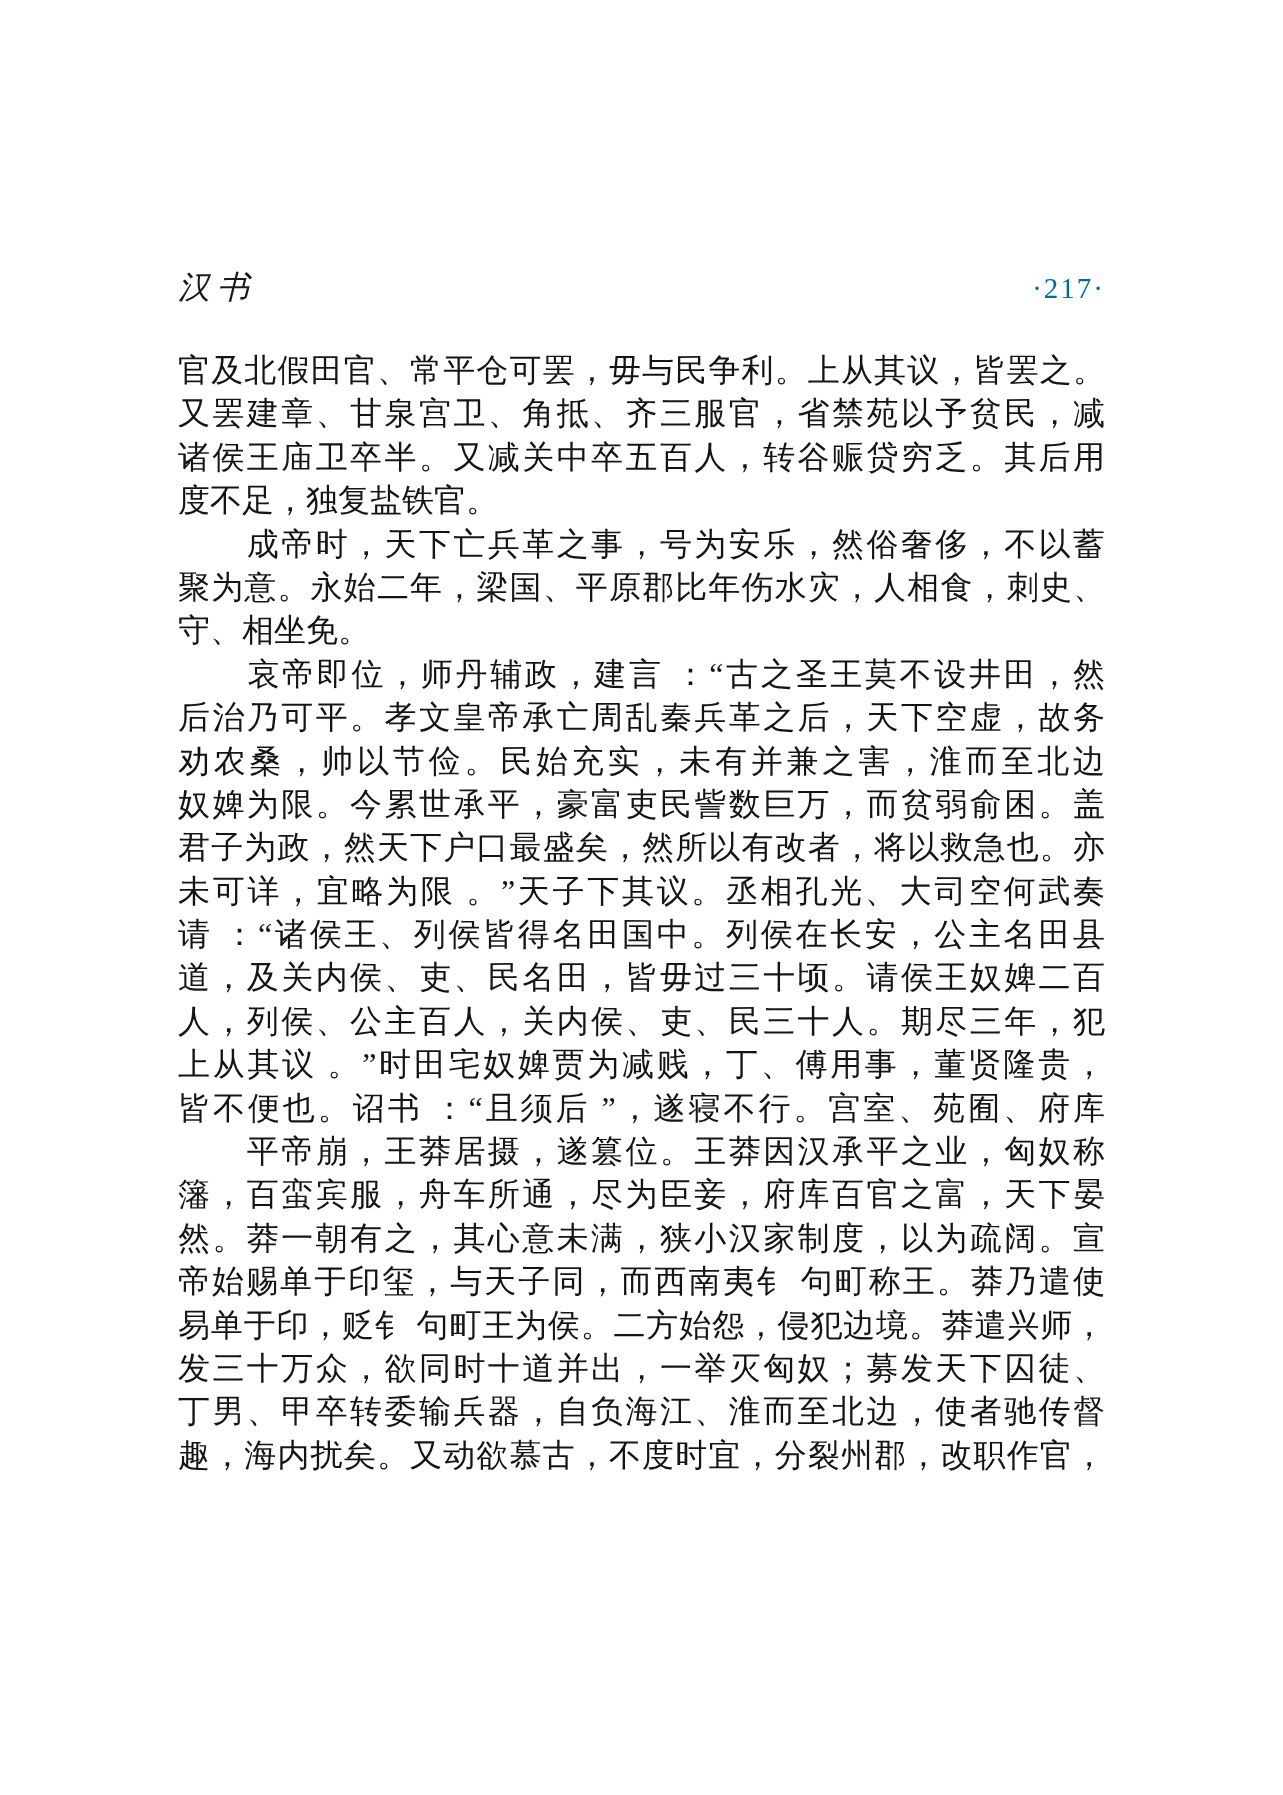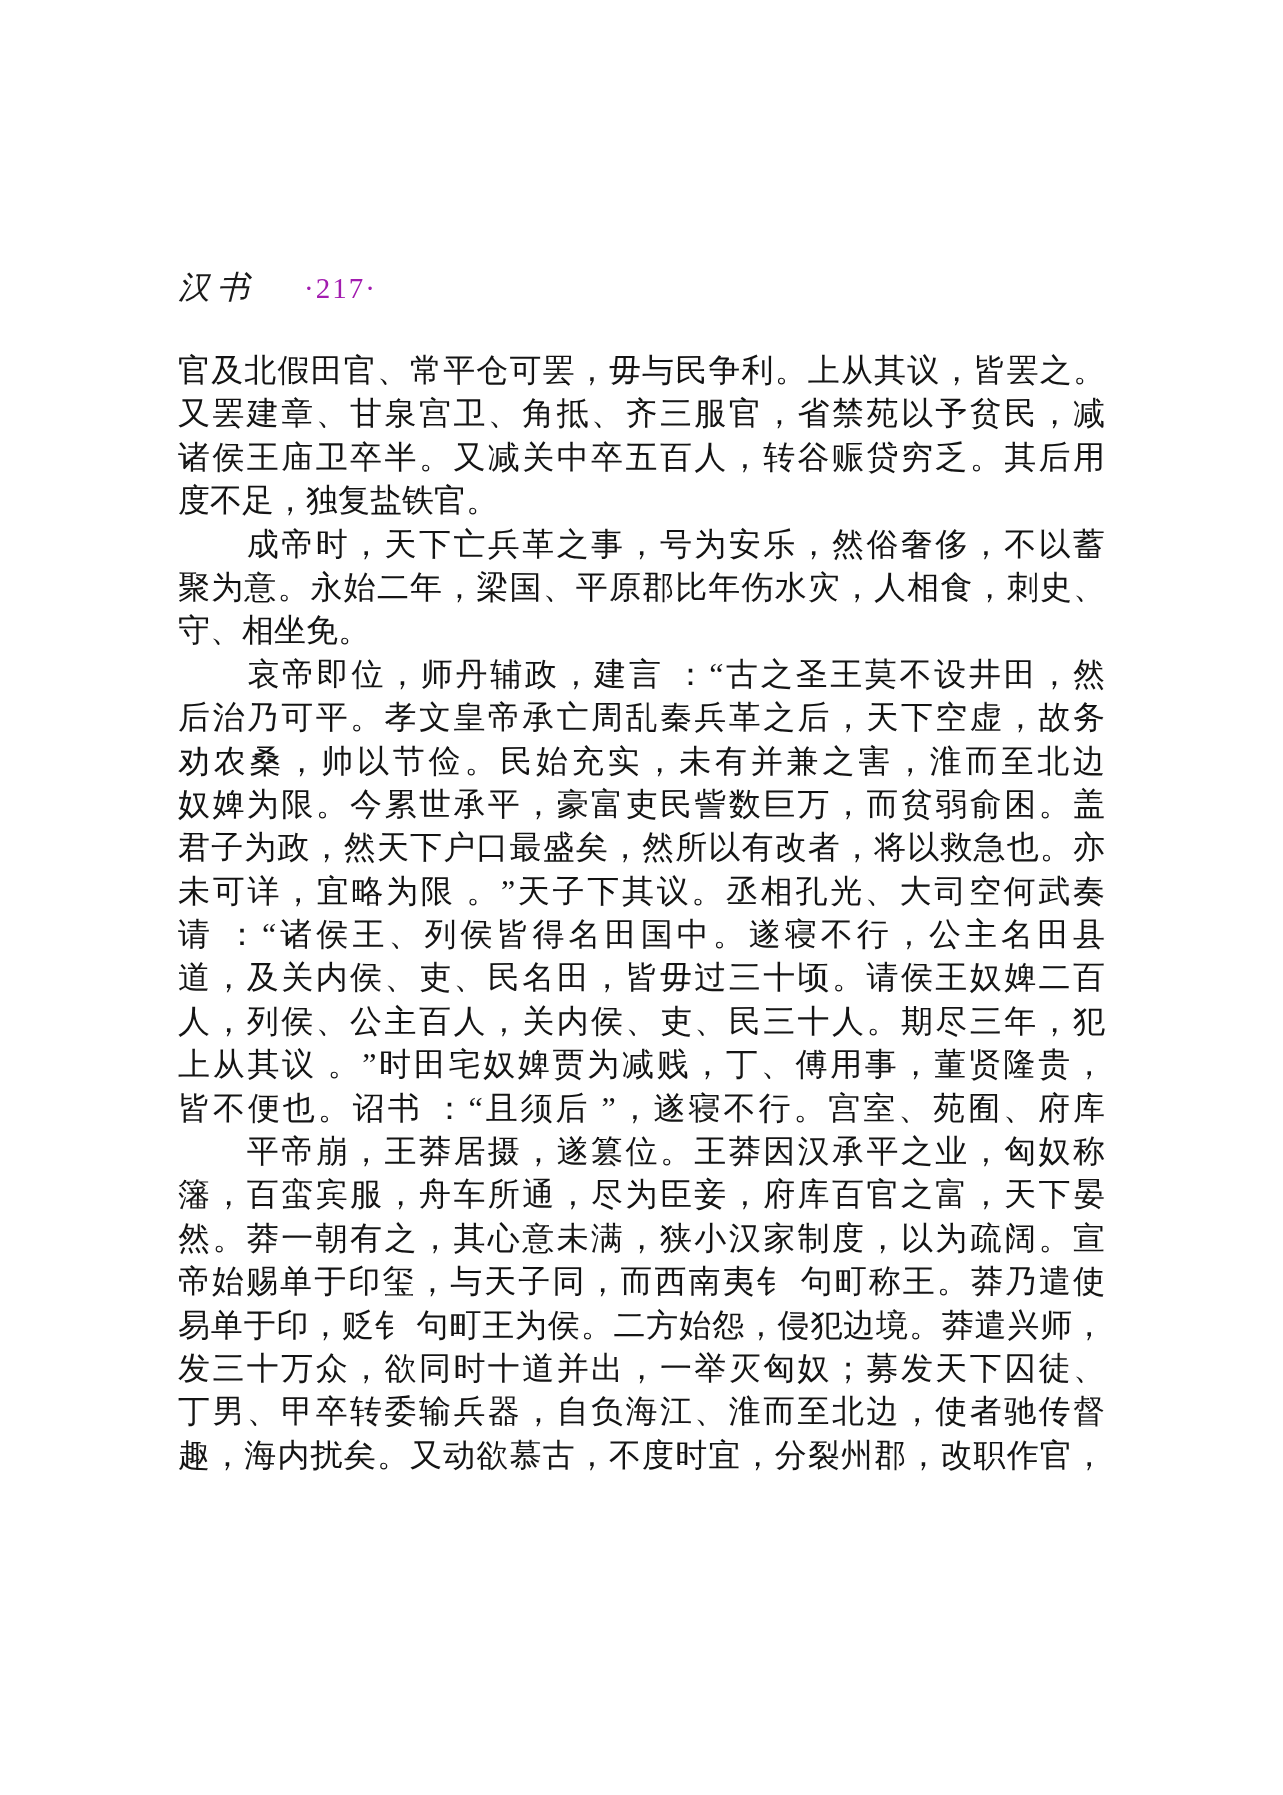"汉书" .page-header { justify-content: none -> space-between }
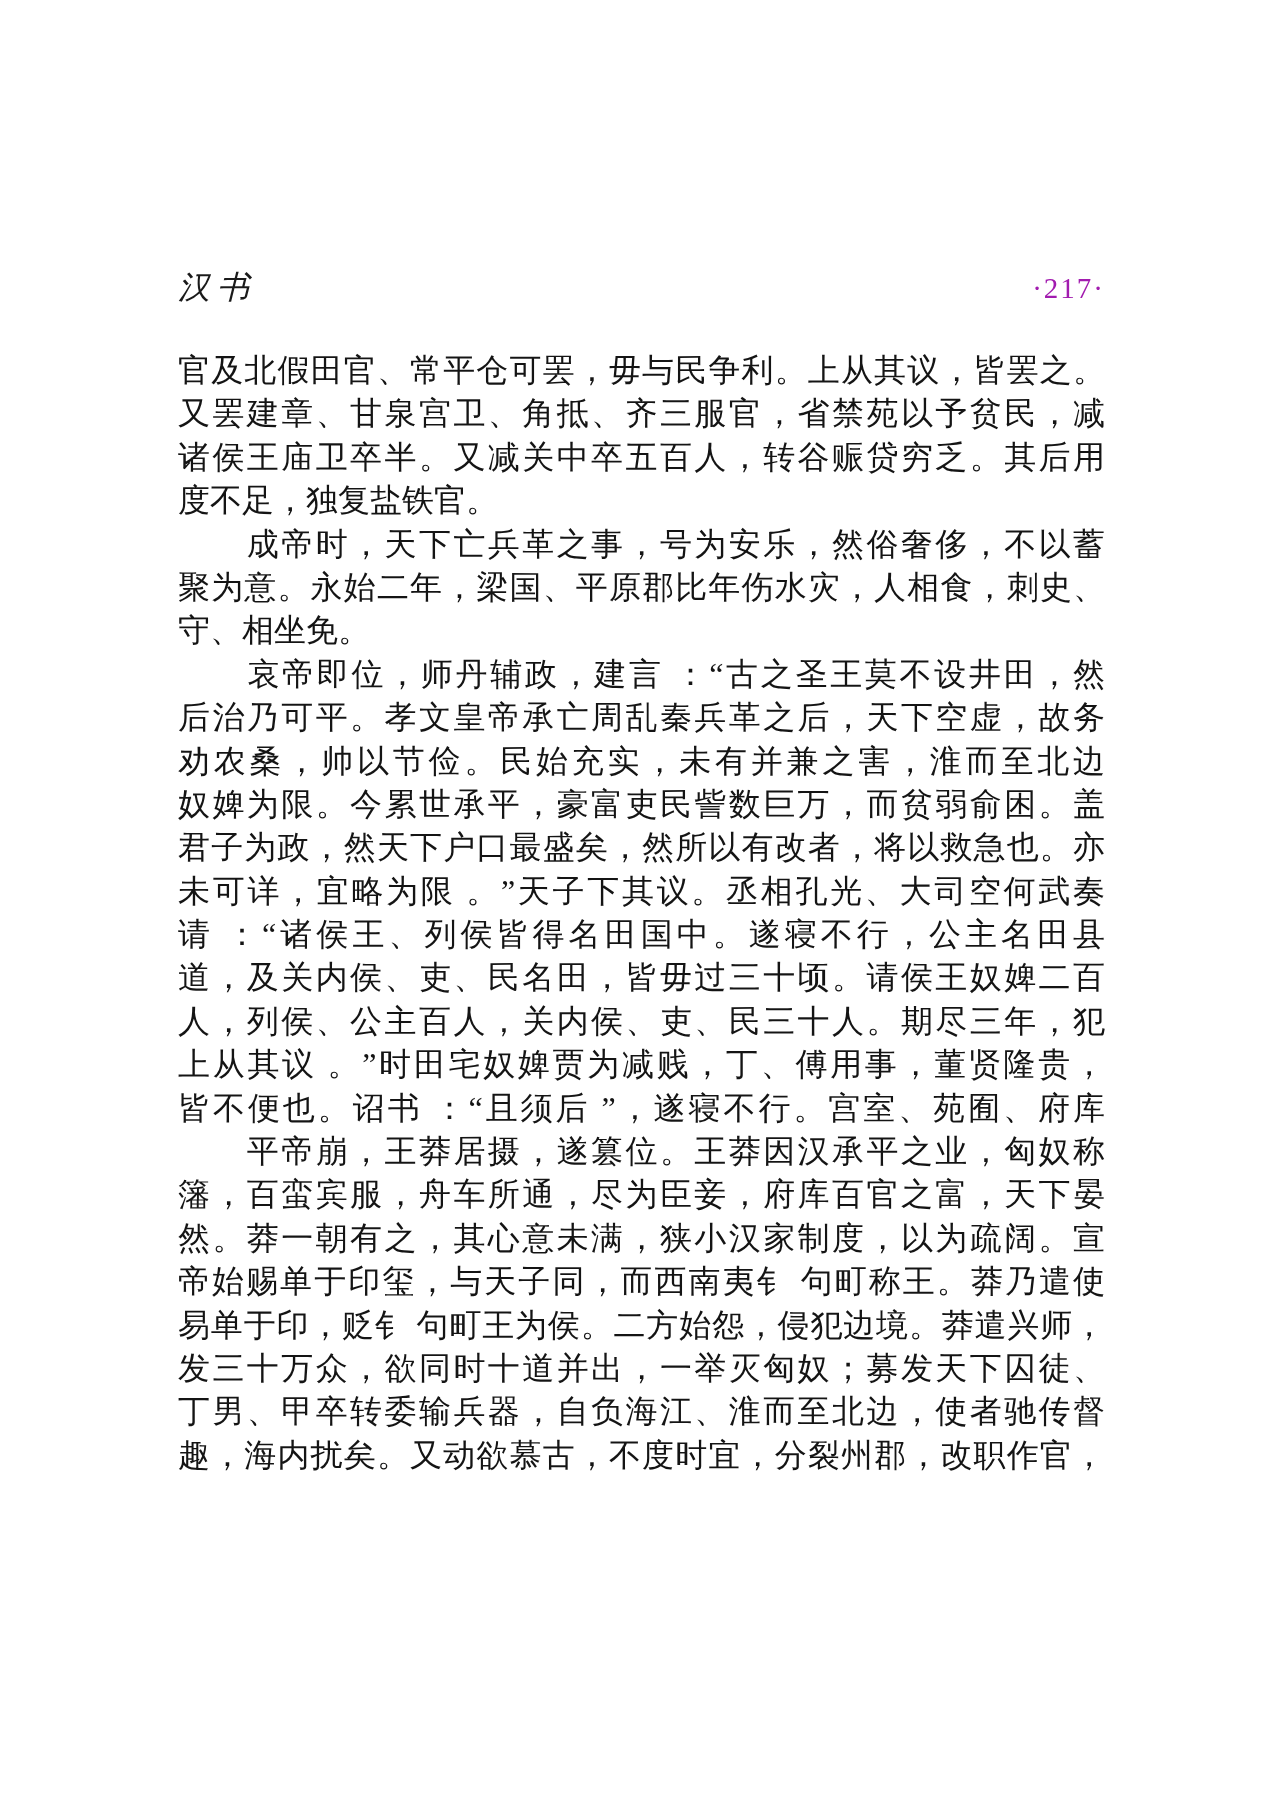"·217·" .page-number { color: #a21caf -> #0369a1 }
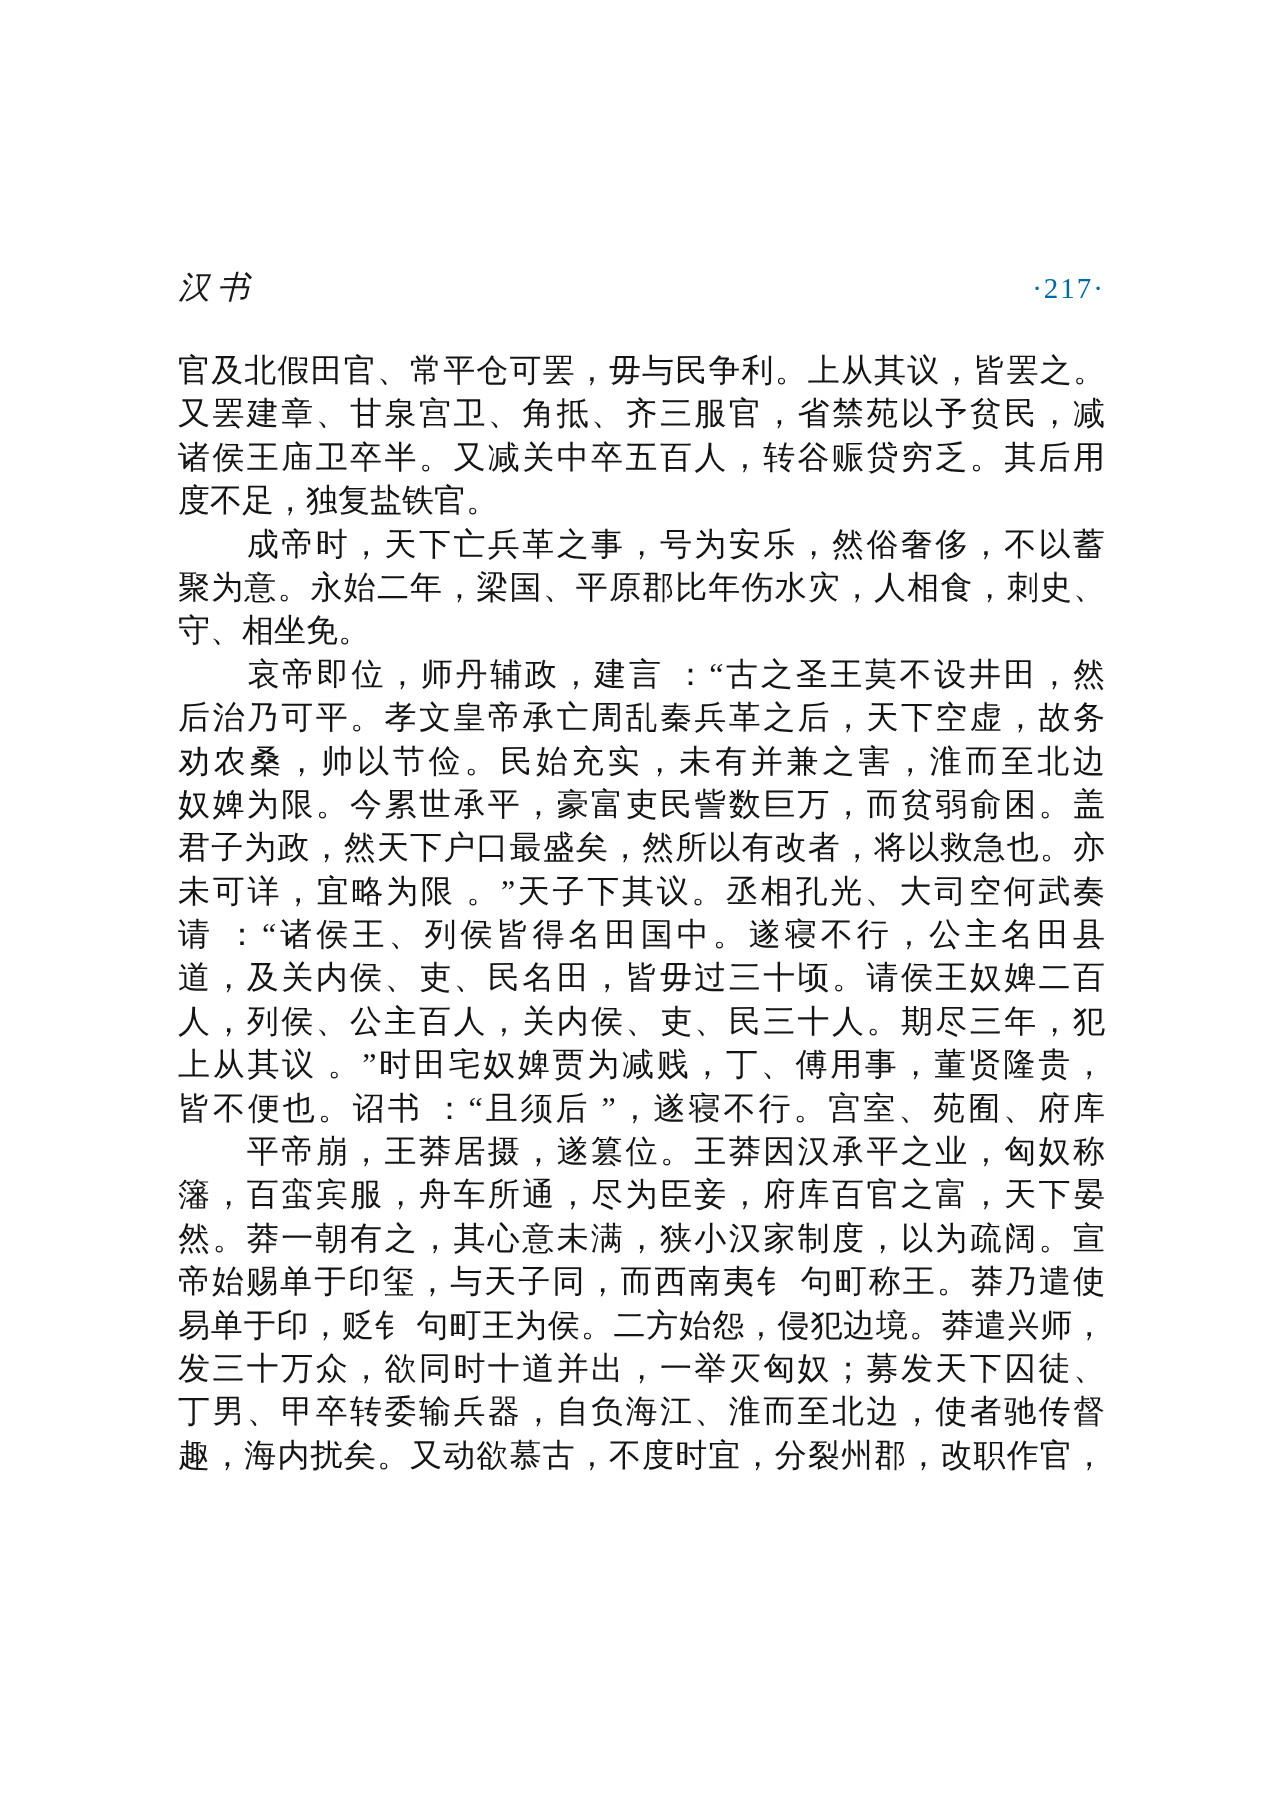"请 ：“诸侯王、列侯皆得名田国中。遂寝不行，公主名田县" div.text-line { text: 遂寝不行 -> 列侯在长安 }
